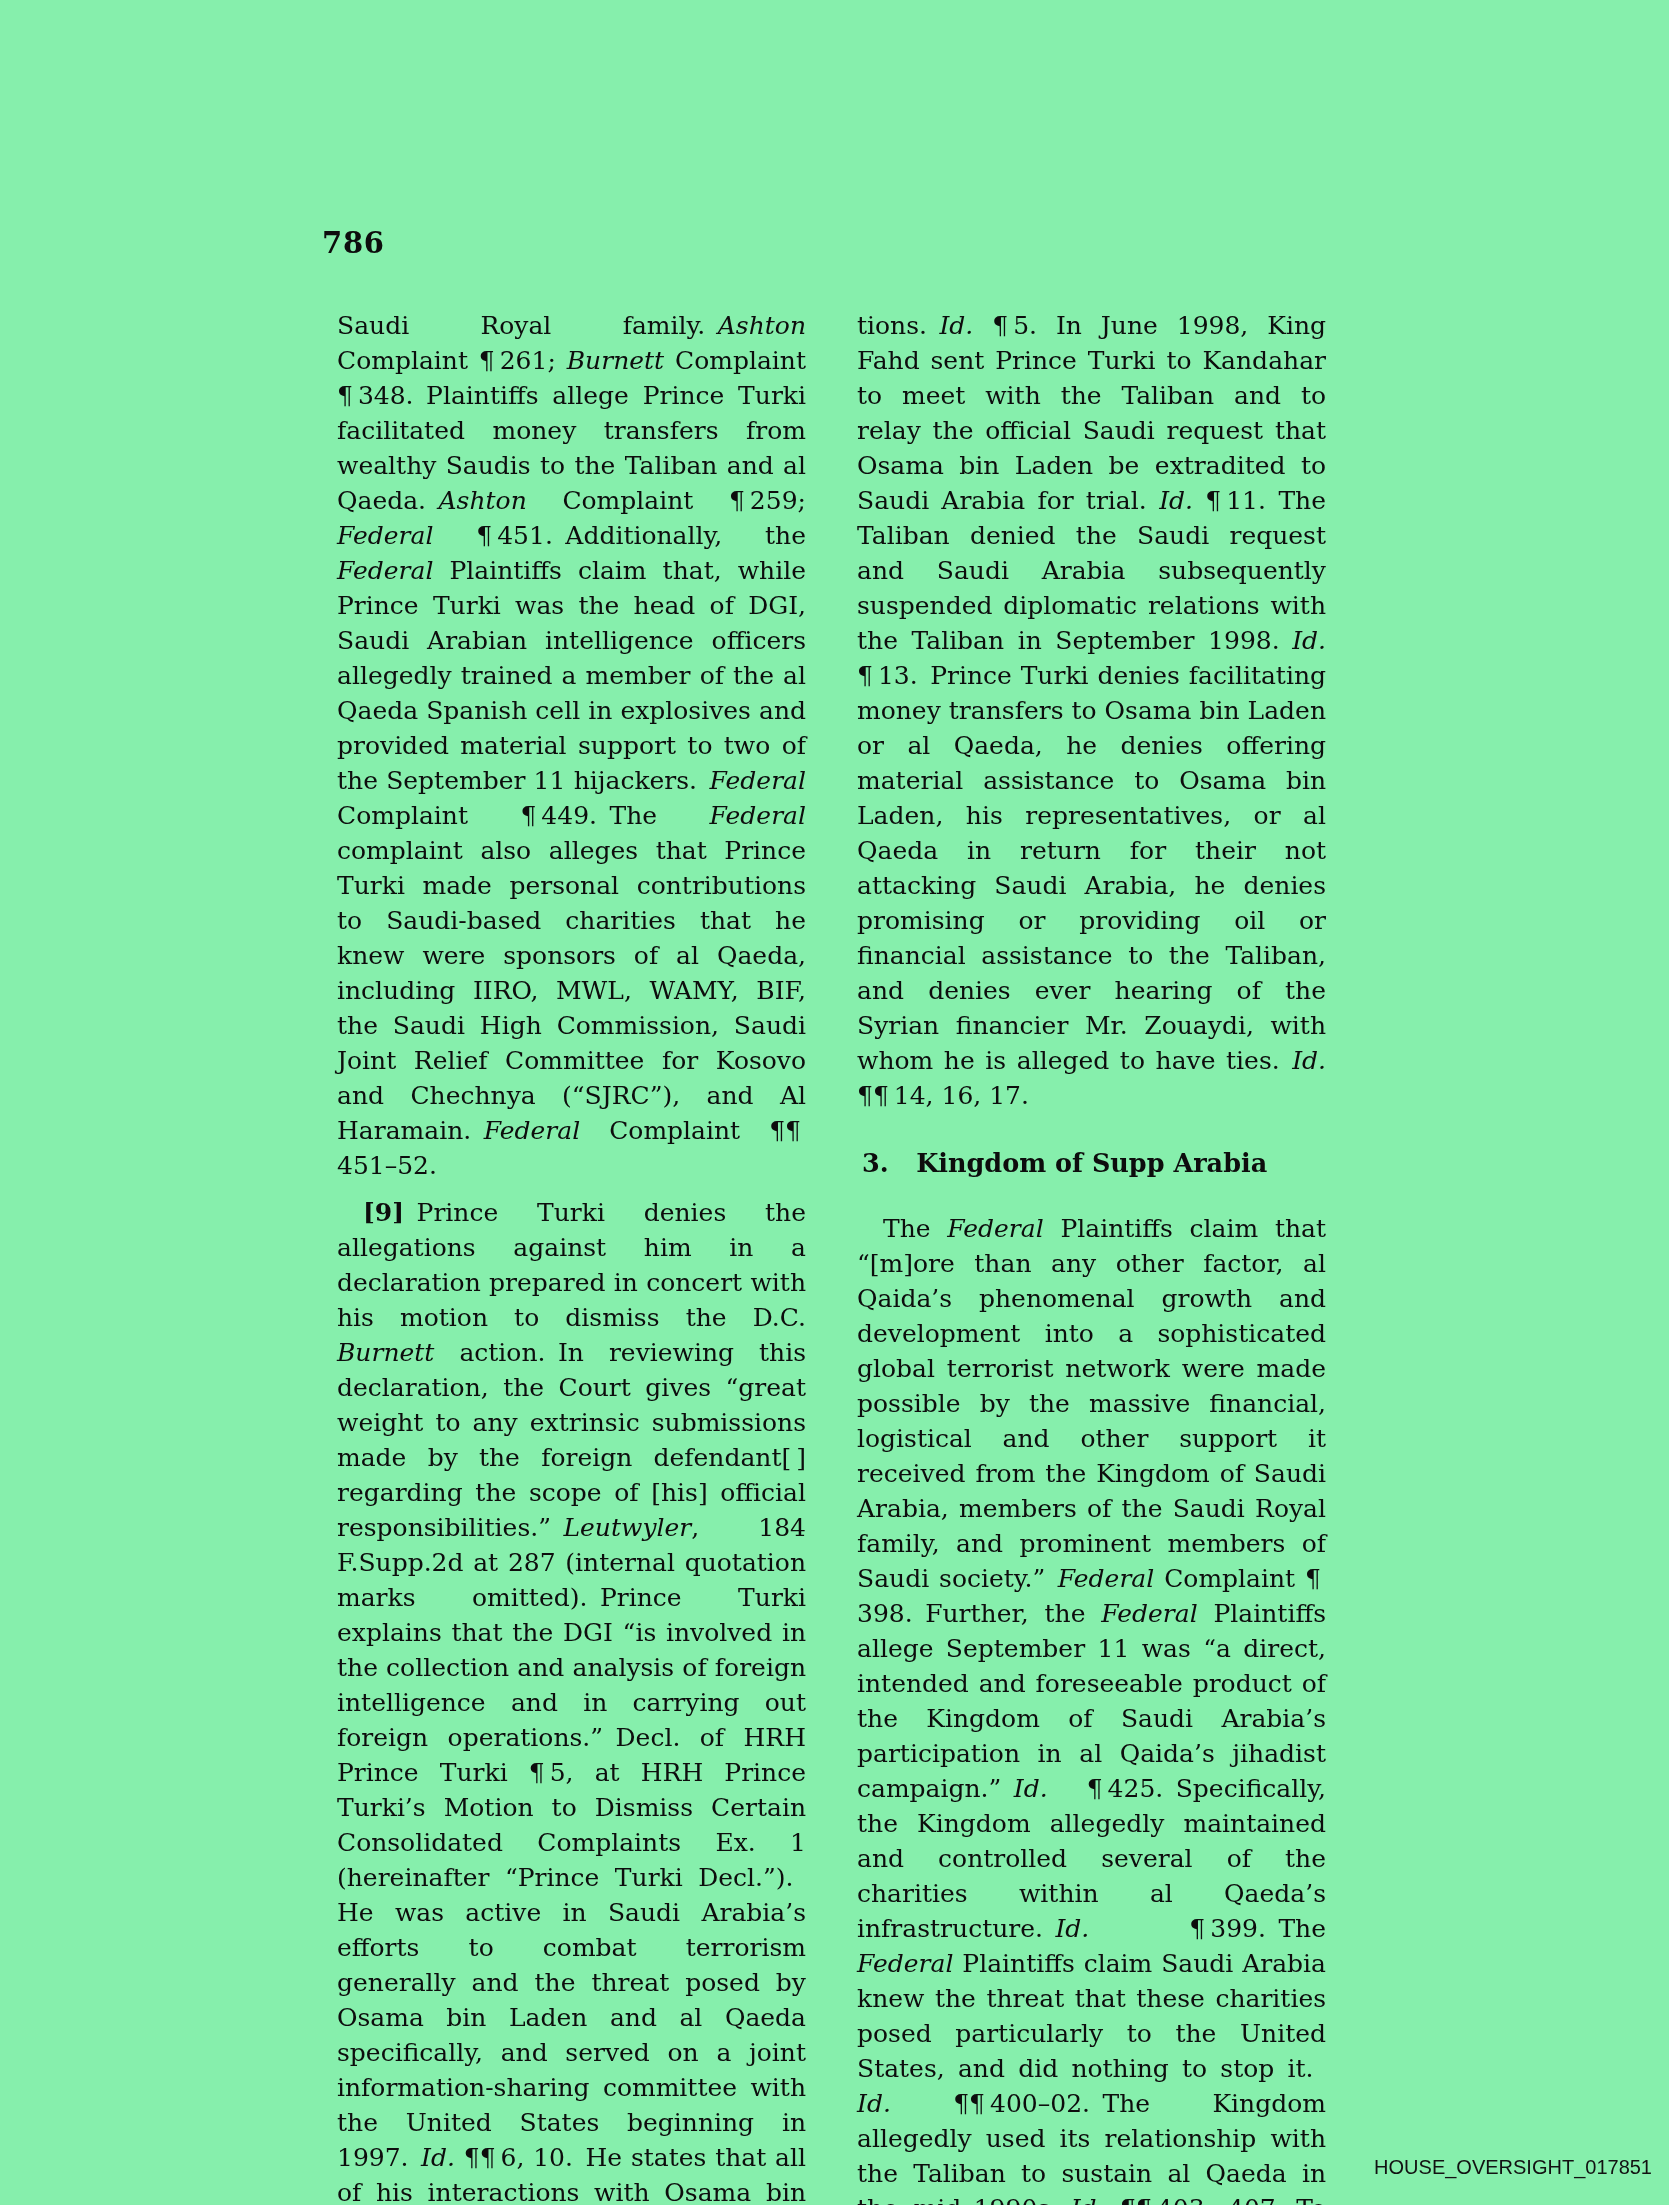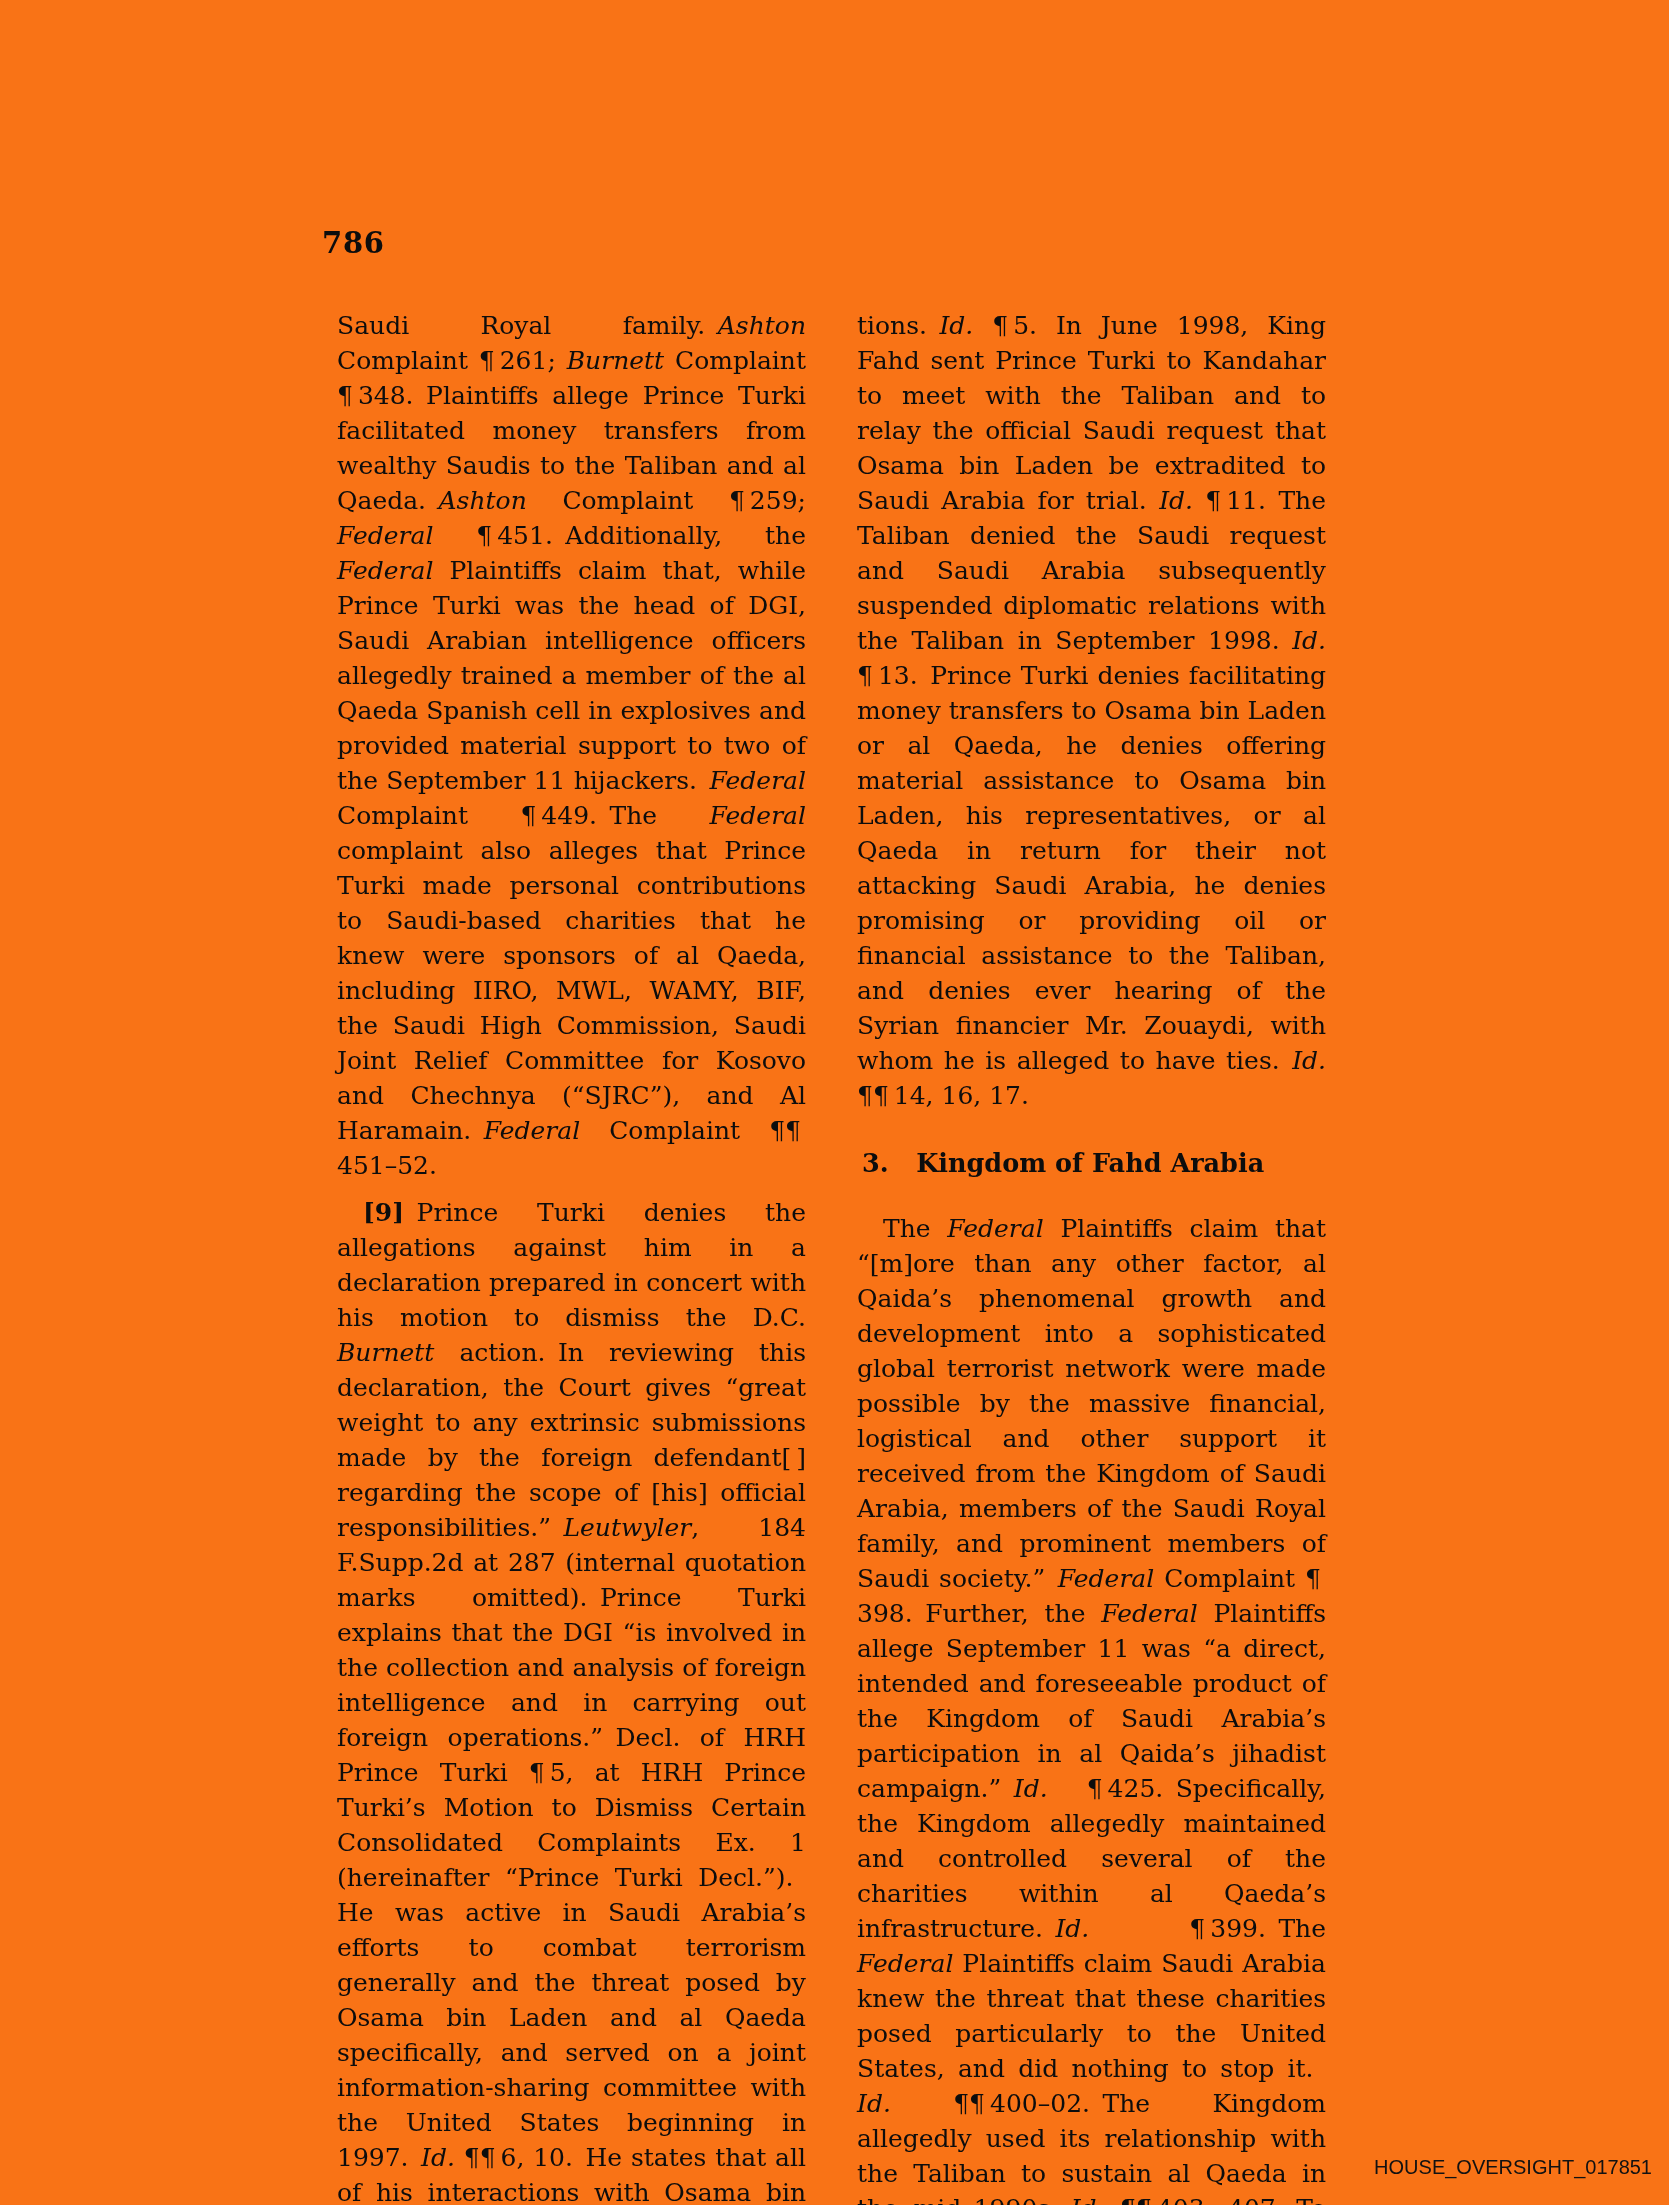"786" .page { background: #f97316 -> #86efac }
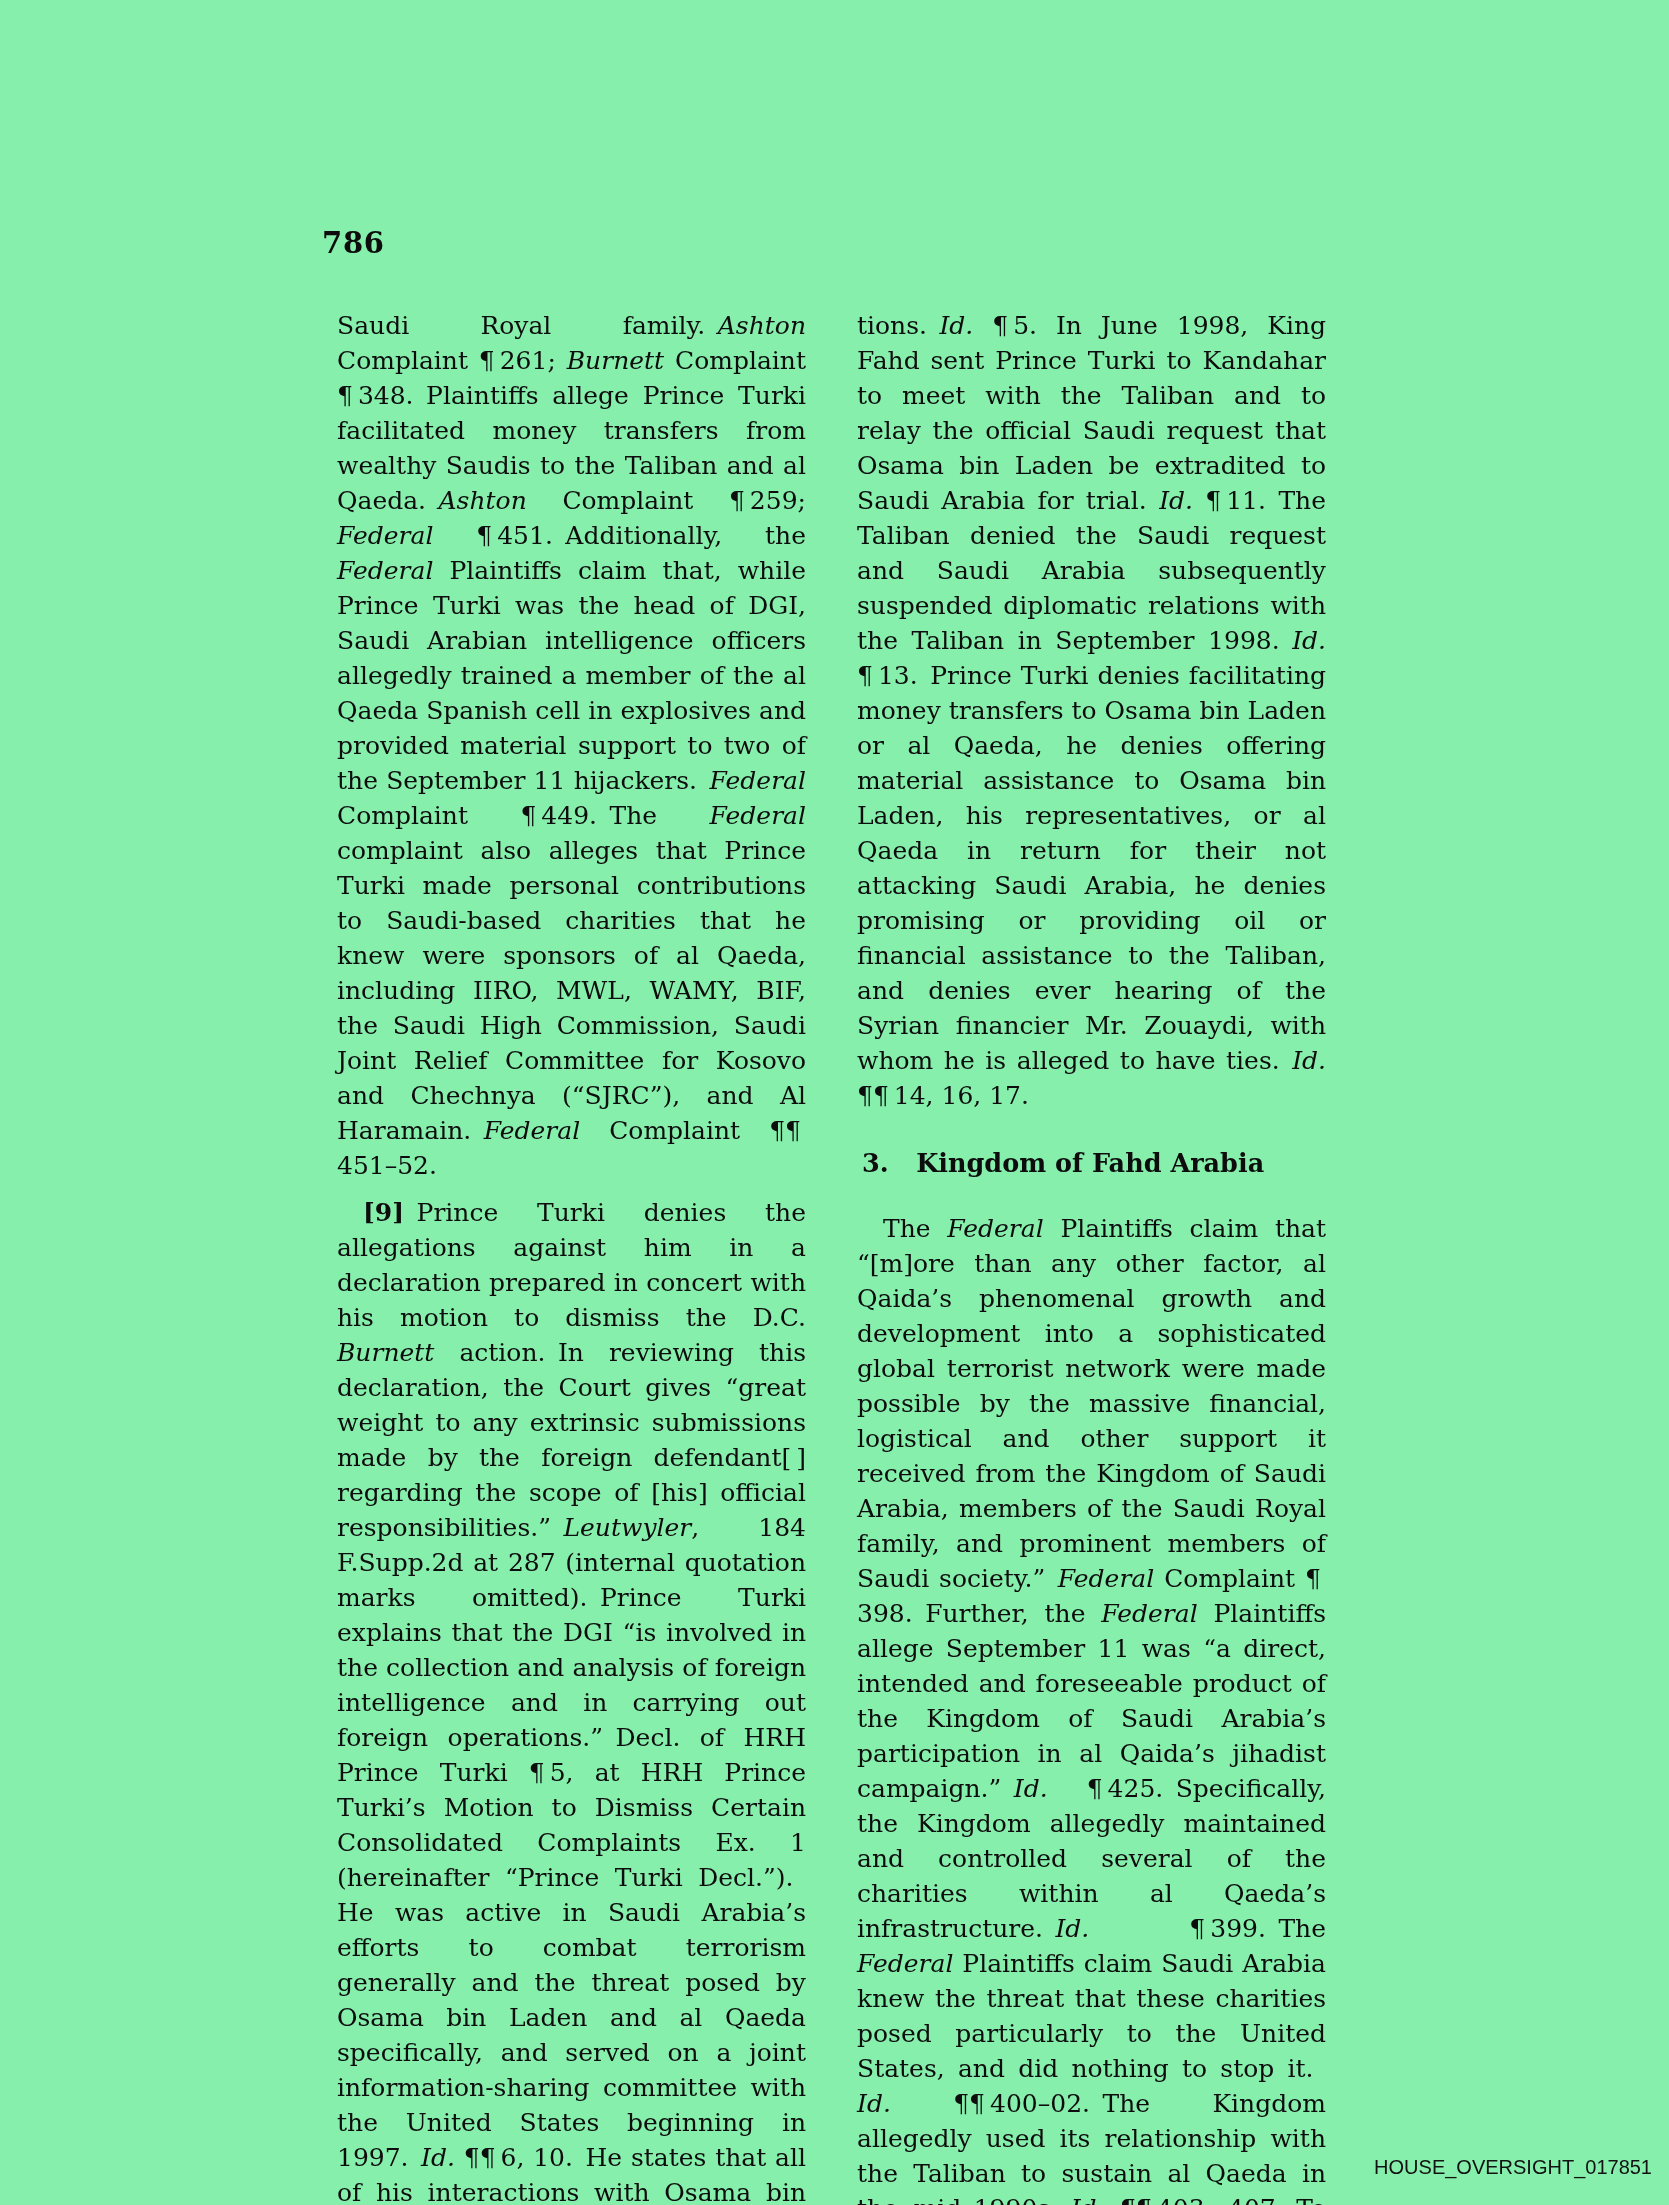"Kingdom of Fahd Arabia" span { text: Fahd -> Supp }
